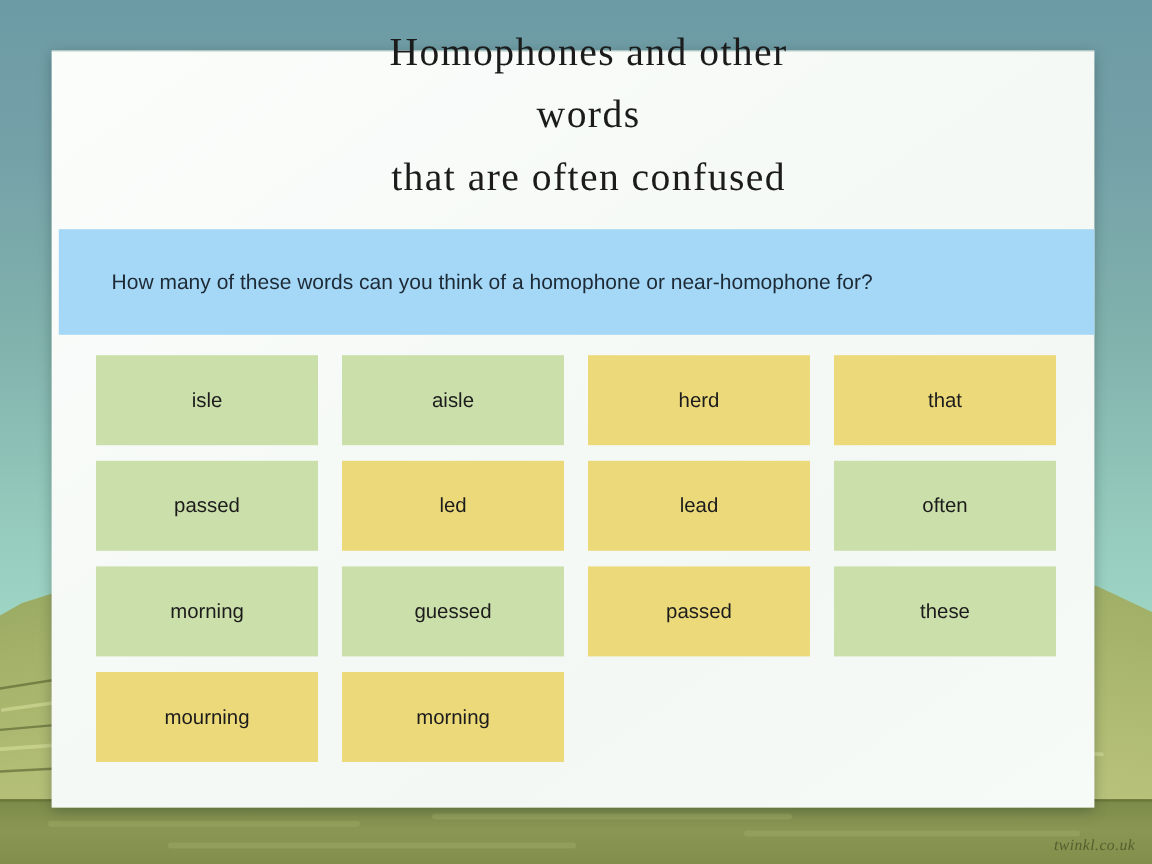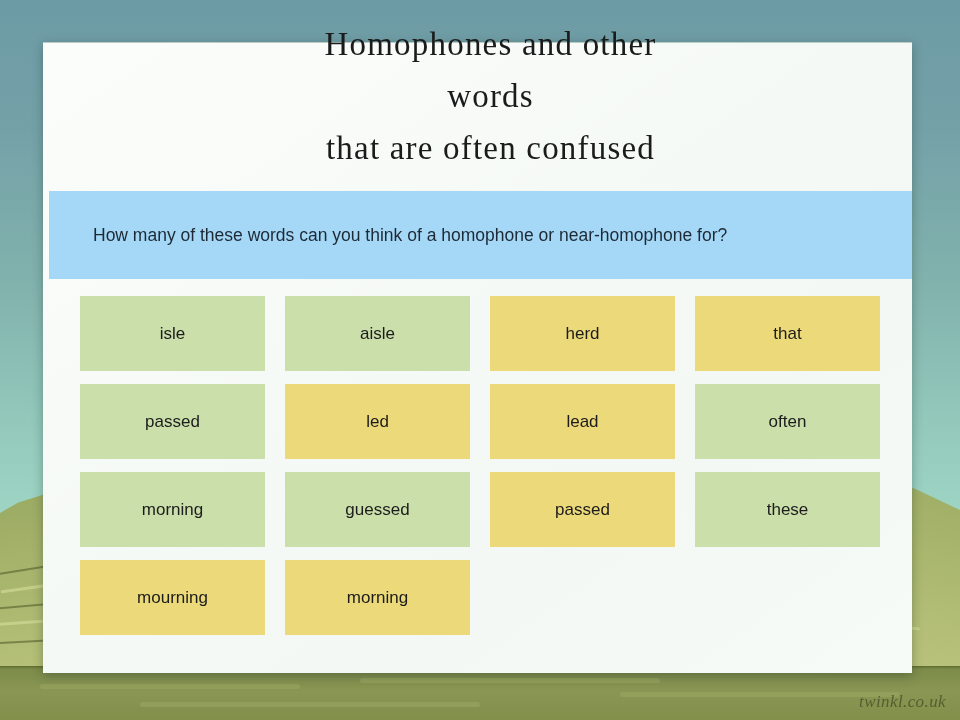"twinkl.co.uk" .watermark { font-size: 17px -> 13px }
